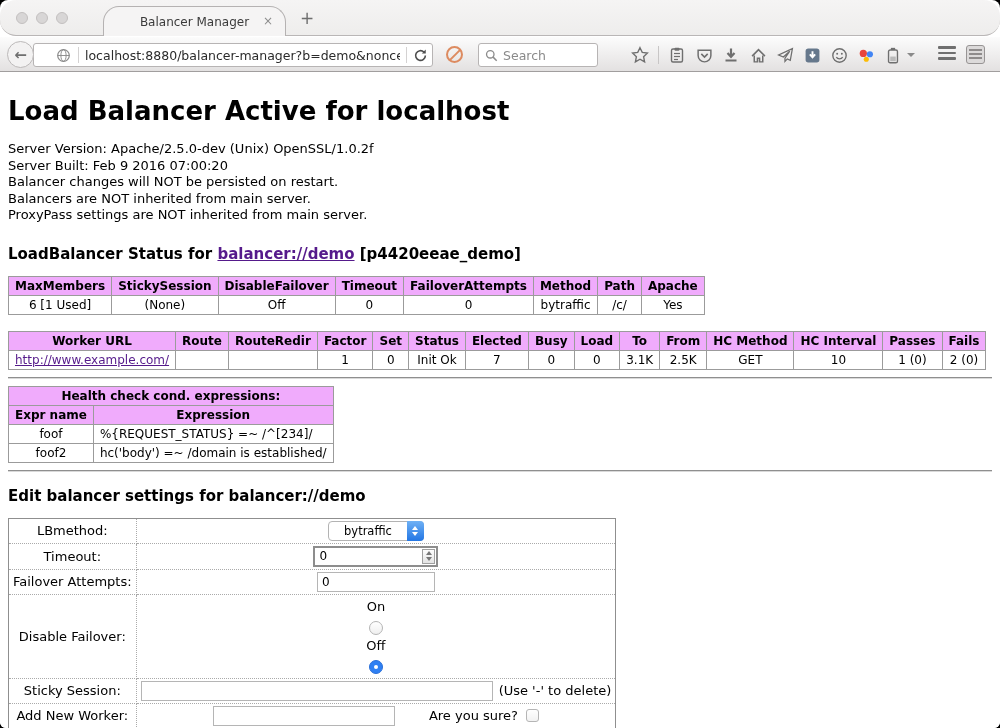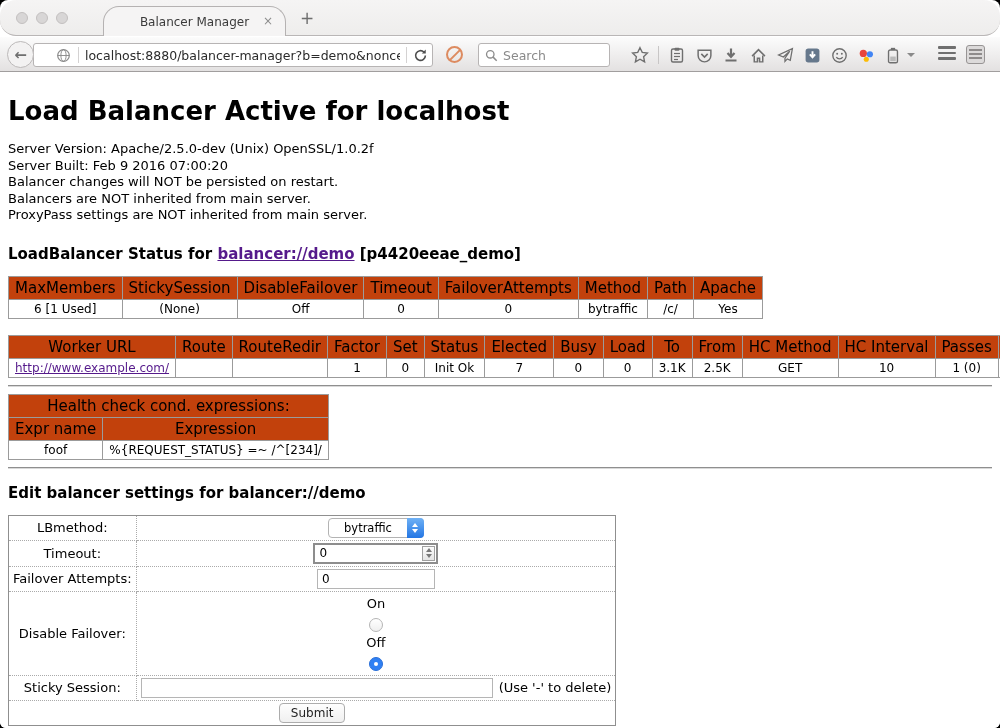"Search" .searchbar { width: 132px -> 120px }
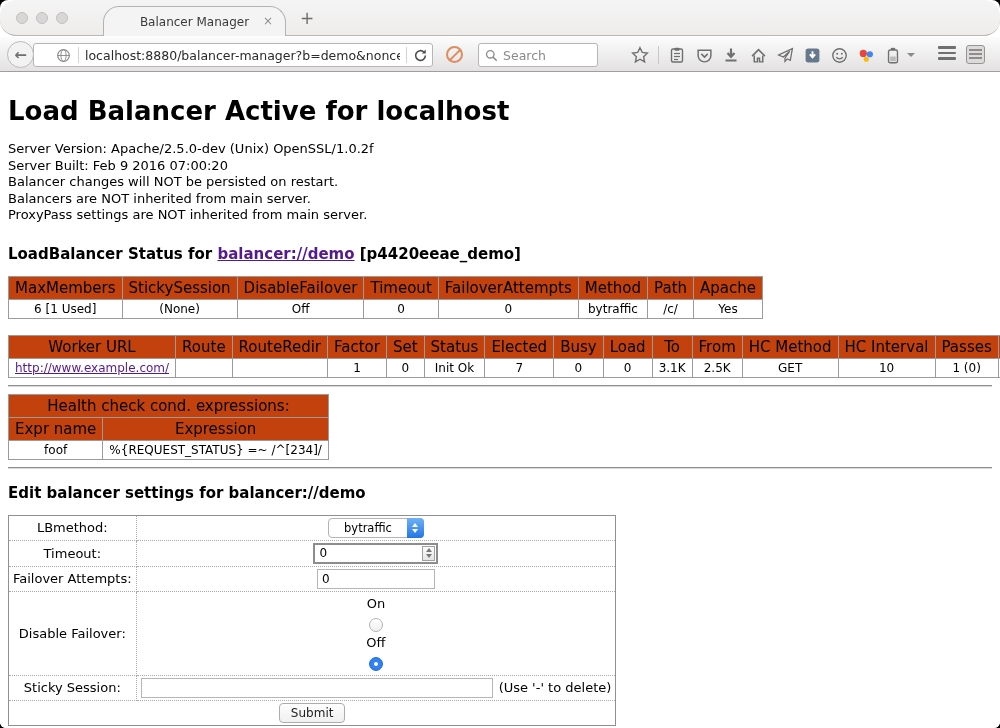"MaxMembers" table.data th { background: #c2410c -> #f0abfc; font-size: 15px -> 12px; font-weight: normal -> bold }
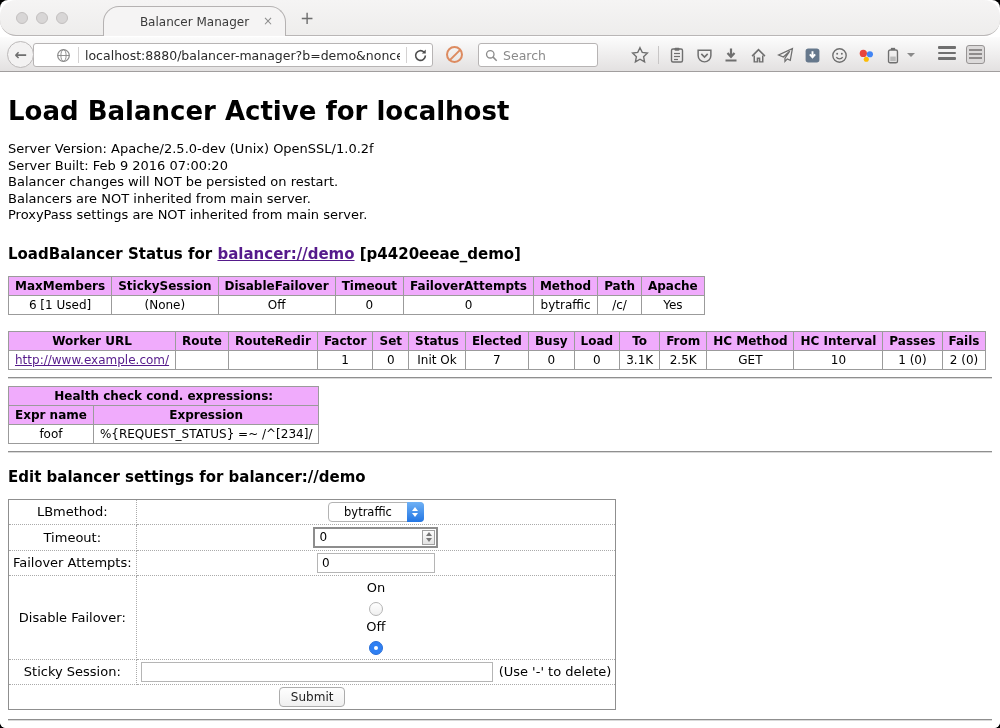"foof2" tr { html: none -> <tr> <td>foof2</td> <td>hc('body') =~ /domain is established/</td> </tr> }
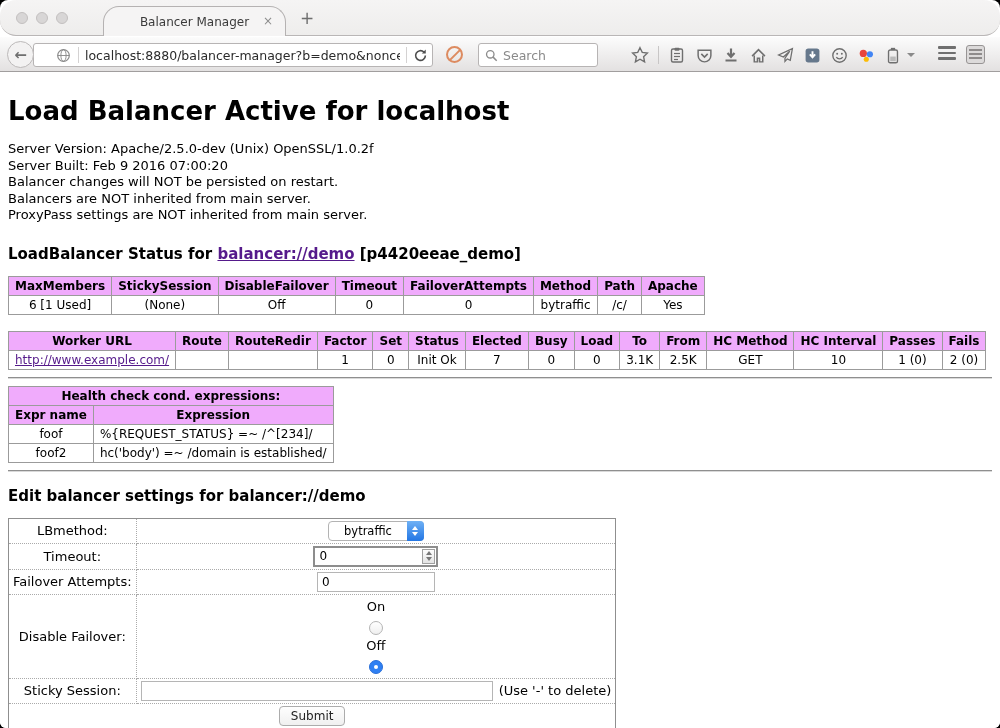"Add New Worker:" tr { html: none -> <tr> <td>Add New Worker:</td> <td> <div> <input> <span> <span>Are you sure?</span> <span></span> </span> </div> </td> </tr> }
